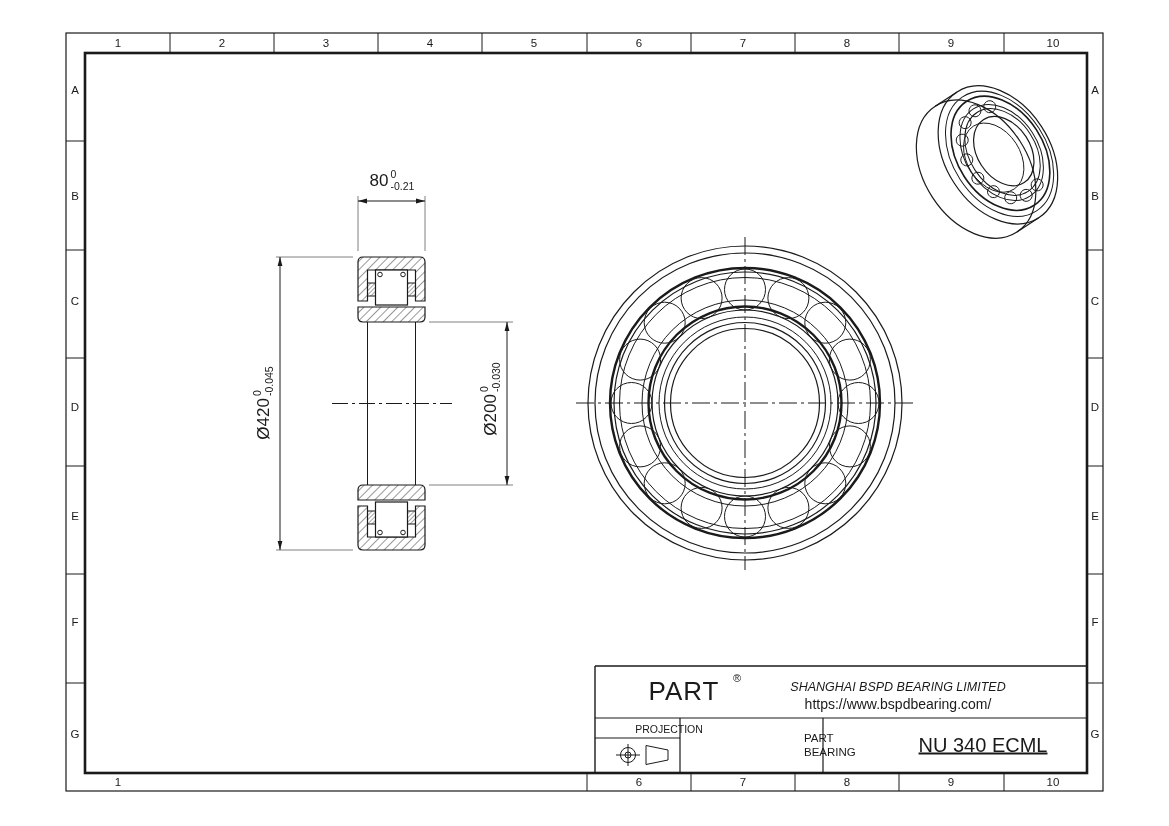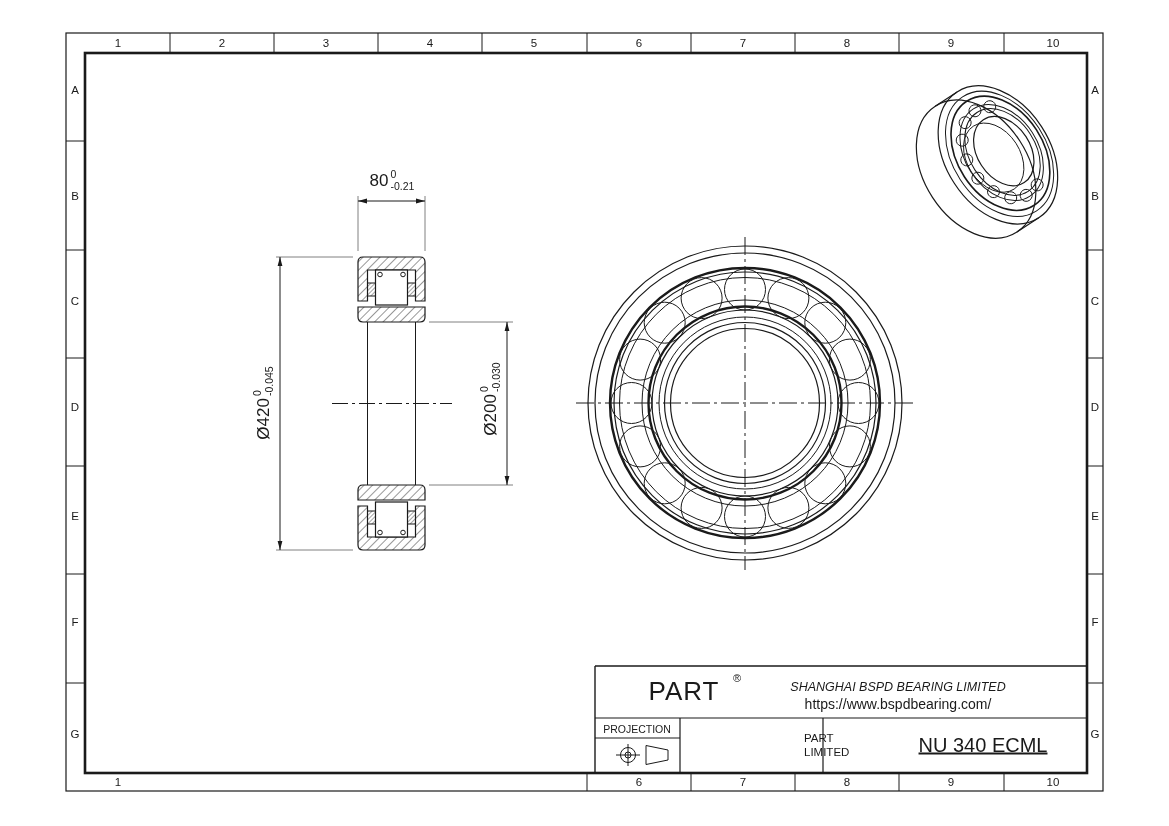"PROJECTION" .tb-small { margin-left: none -> 32px }
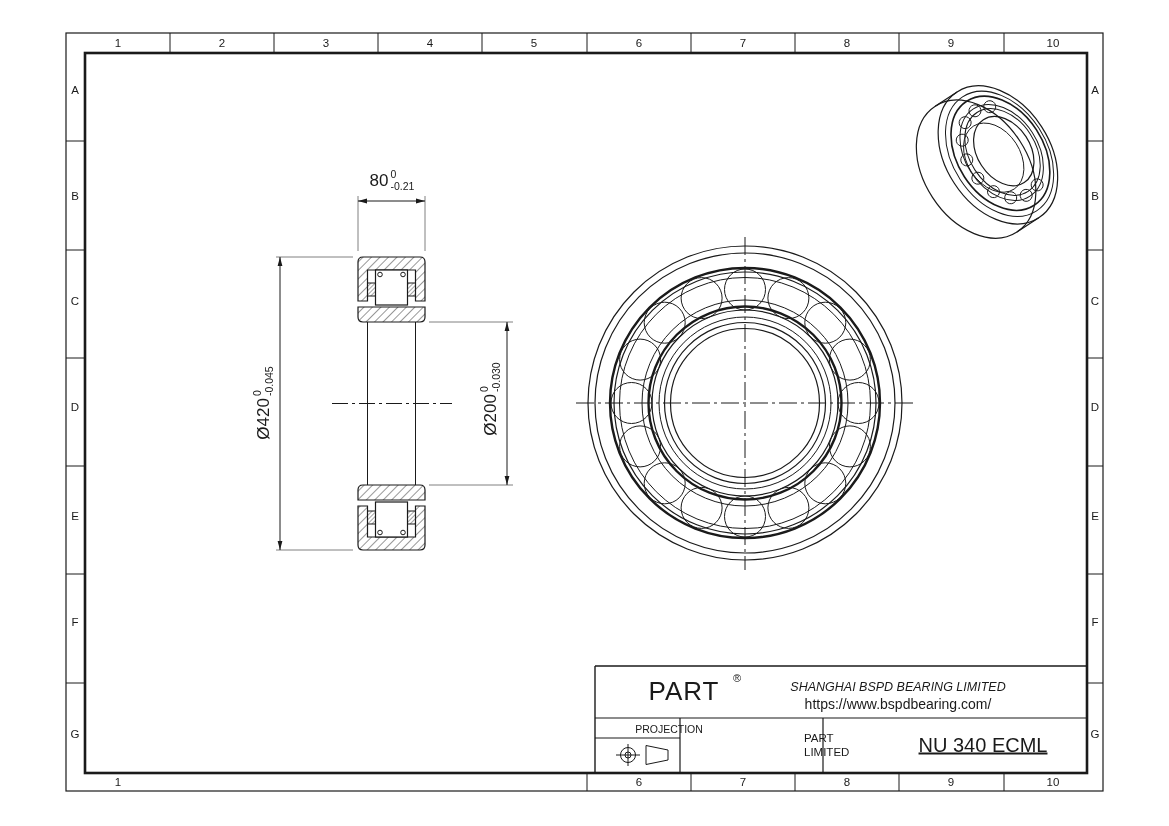"LIMITED" div { text: LIMITED -> BEARING }
